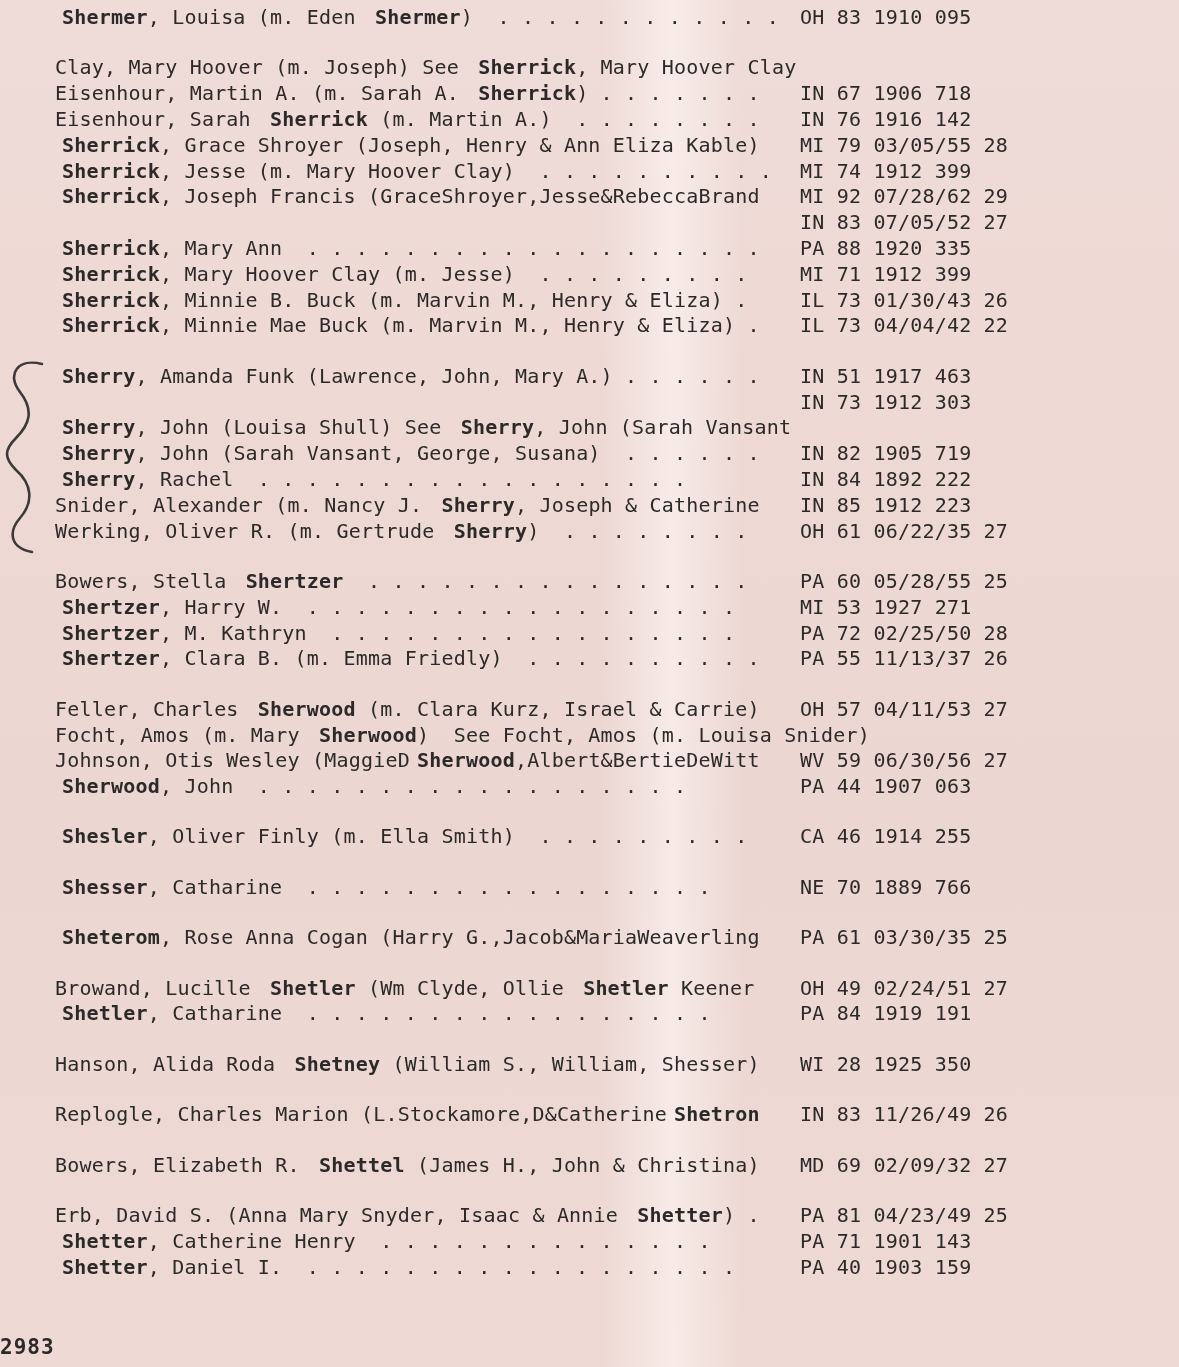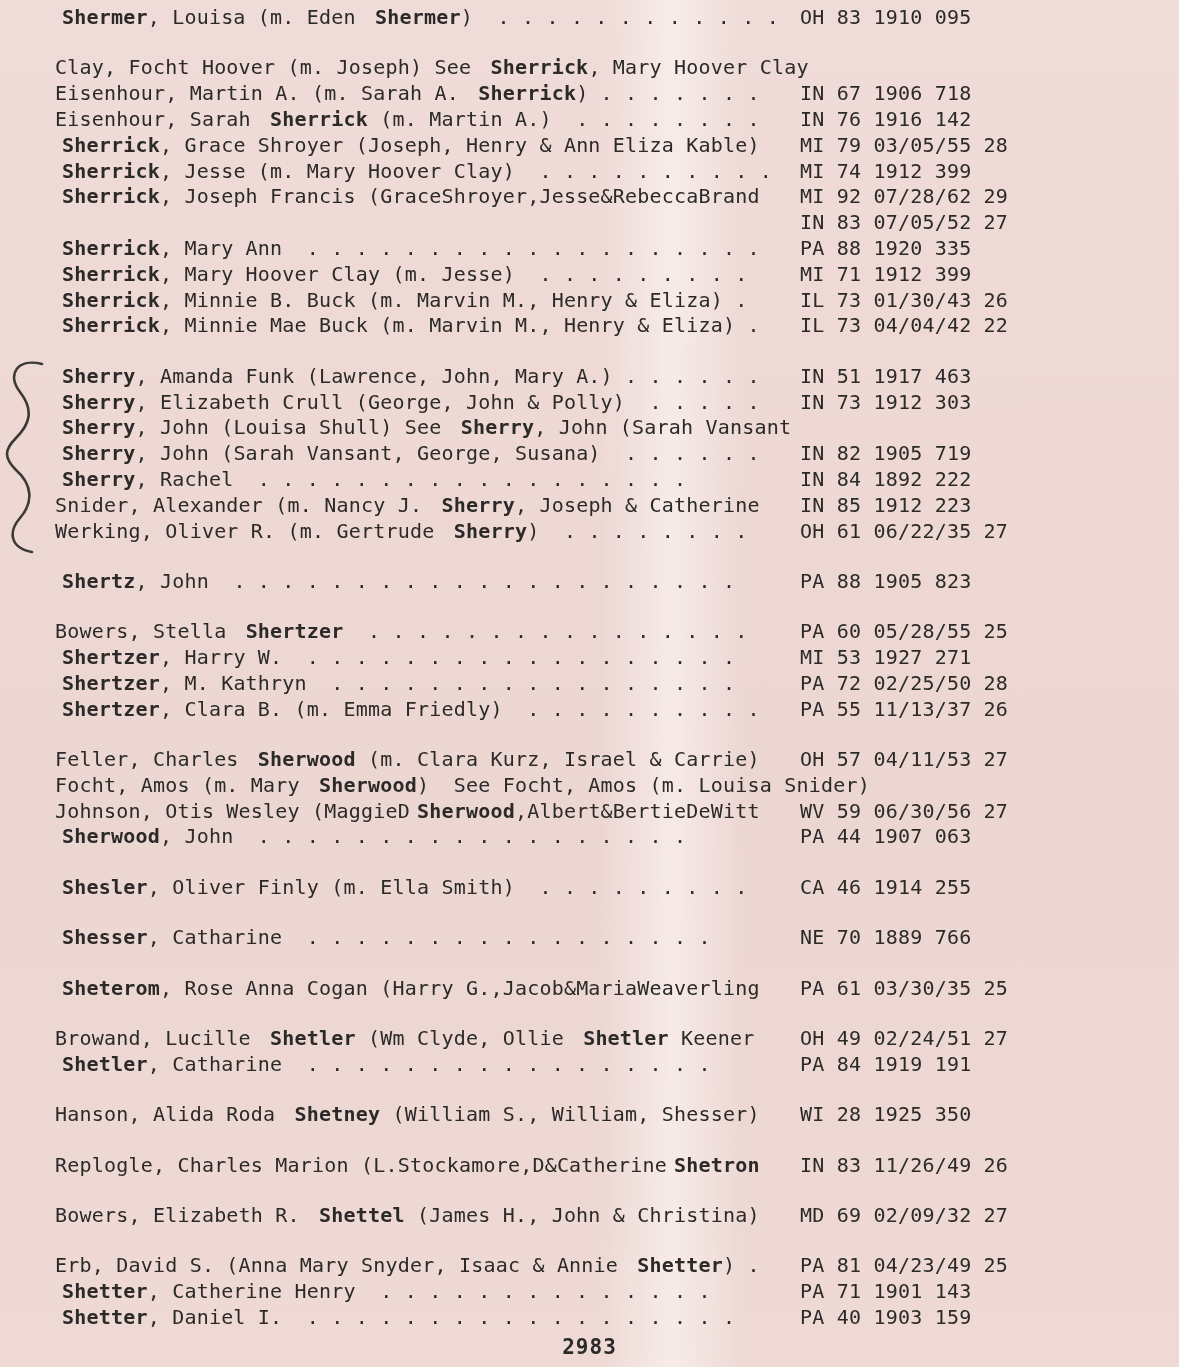"Clay, Focht Hoover (m. Joseph)" span { text: Focht -> Mary }
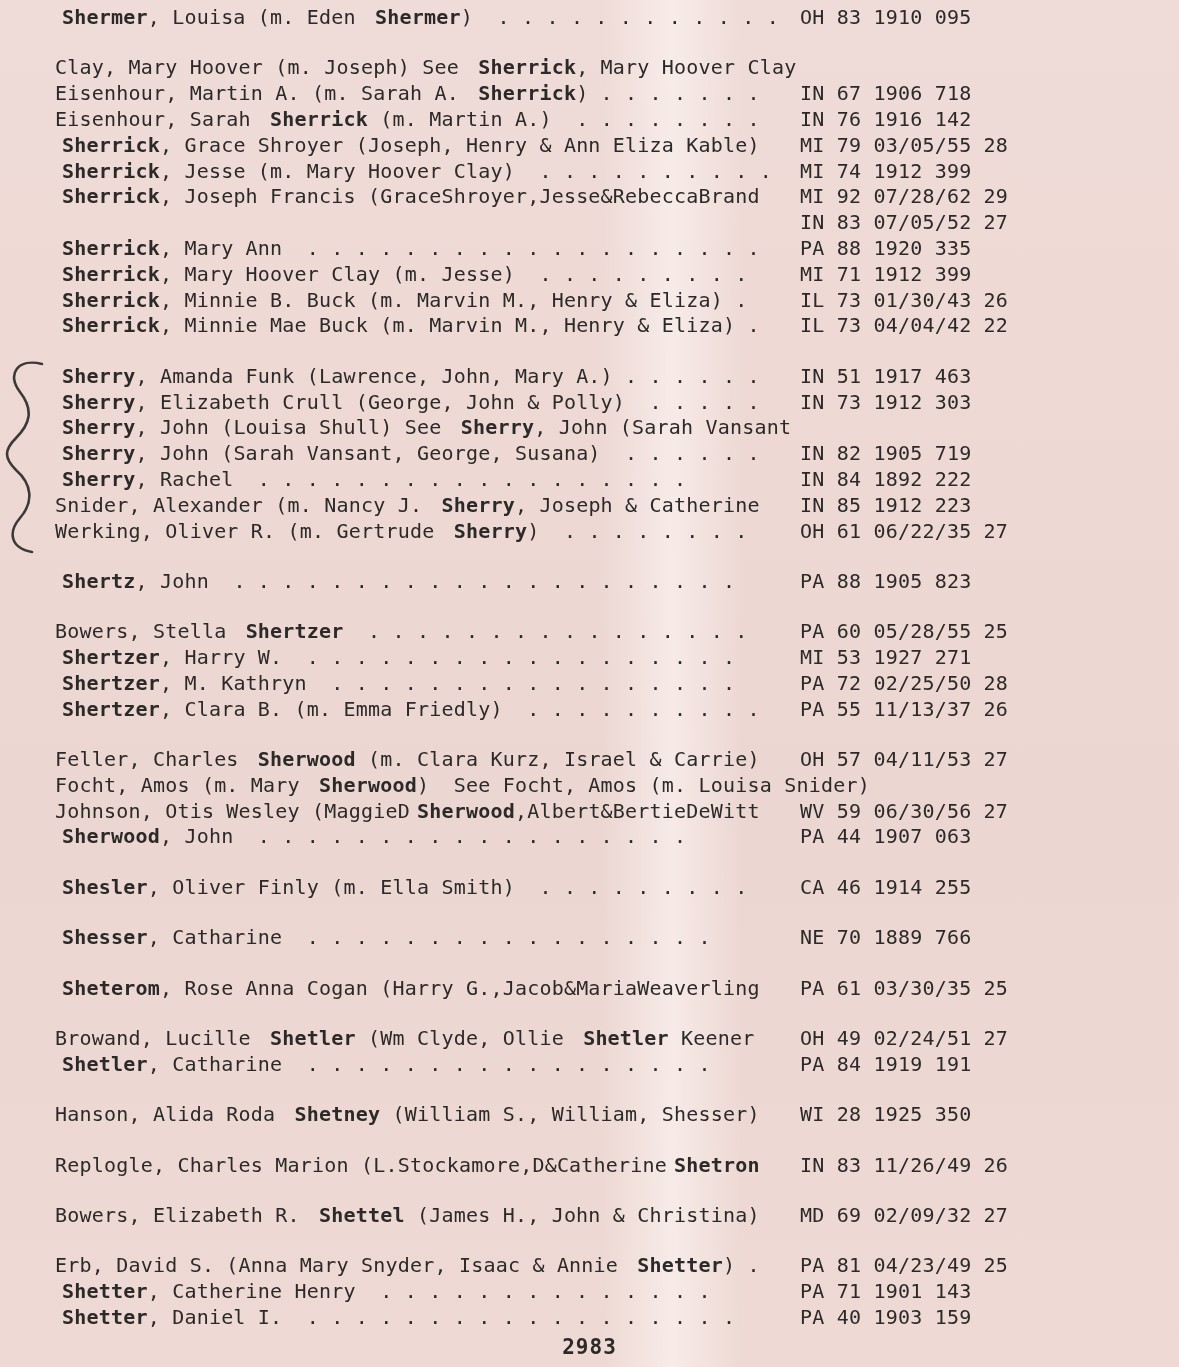"Sherry, Elizabeth Crull (George, John" span.entry { html: <span><span>Sherry</span><span>, Elizabeth Crull (George, John &amp; Polly) . . . . .</span></span> -> none }
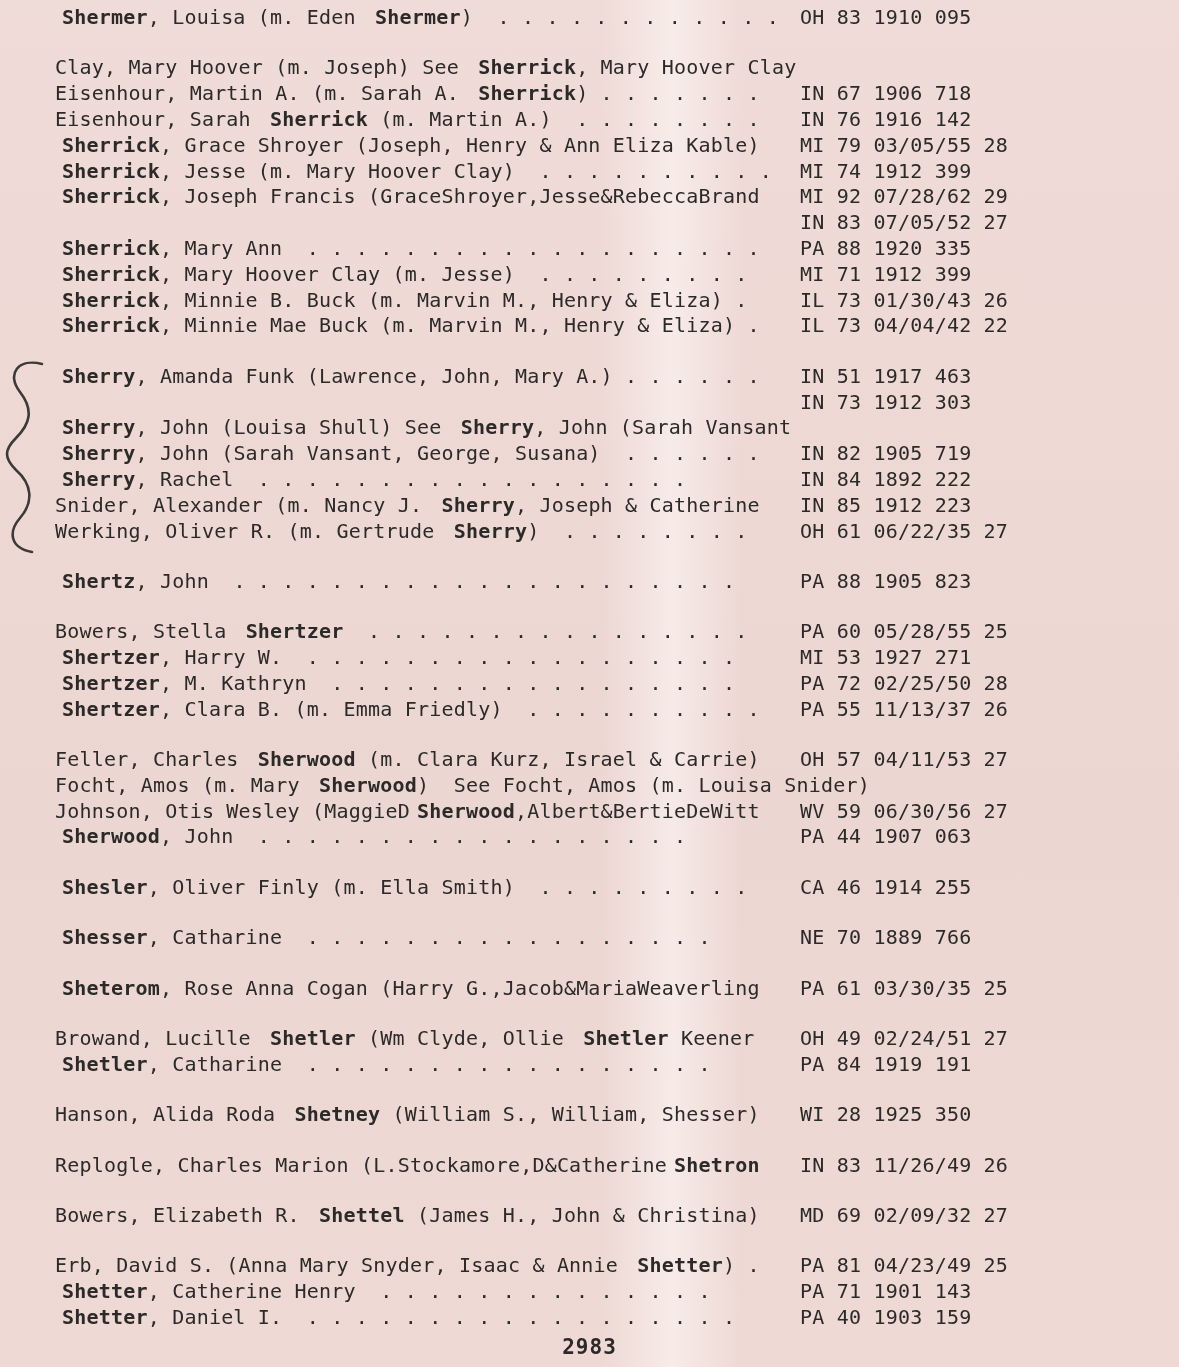"Shertz, John . . ." div.group { html: <div> <div><span><span>Shertz</span><span>, John . . . . . . . . . . . . . . . . . . . . .</span></span><span>PA 88 1905 823</span></div> </div> -> none }
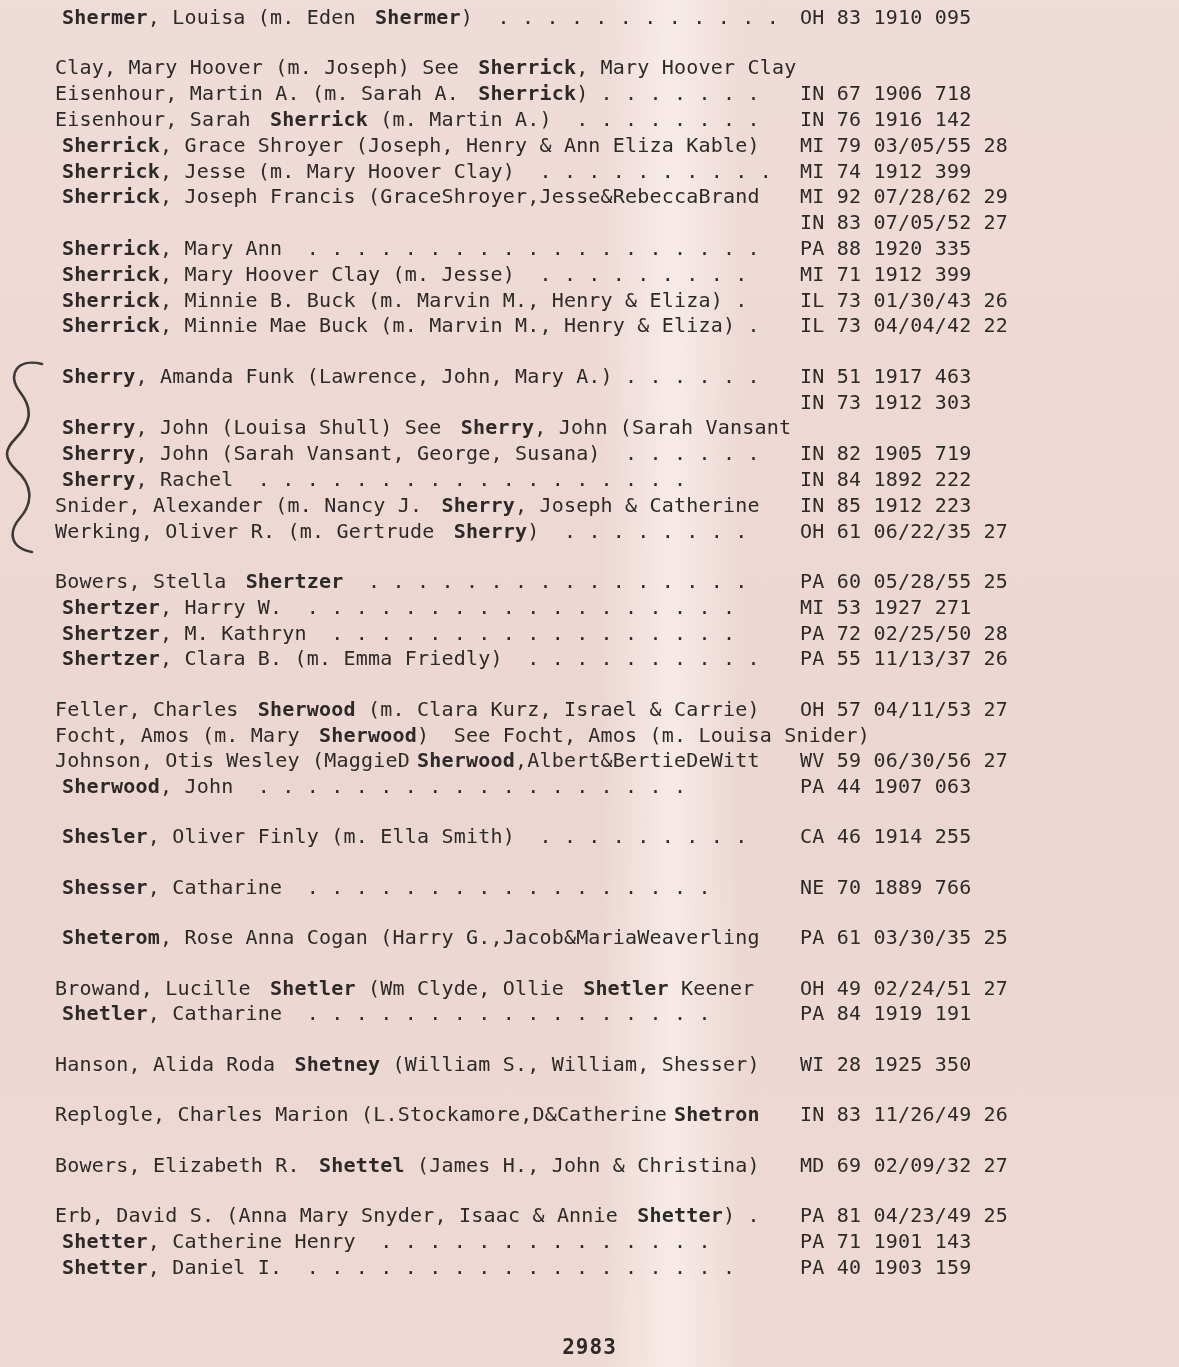"2983" #footer { text-align: center -> none }
